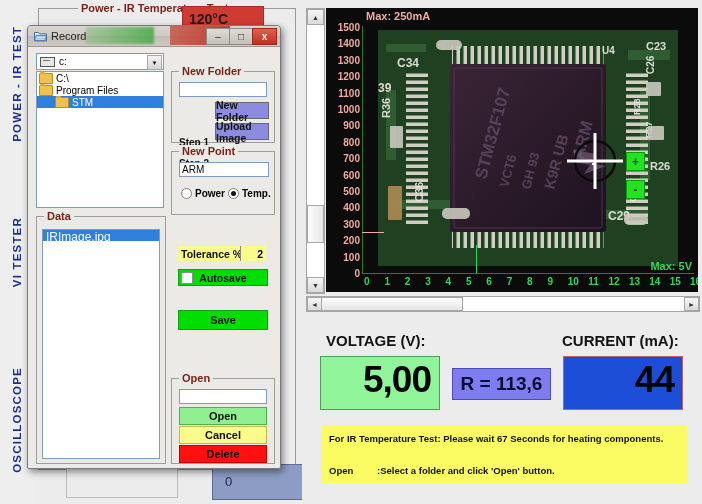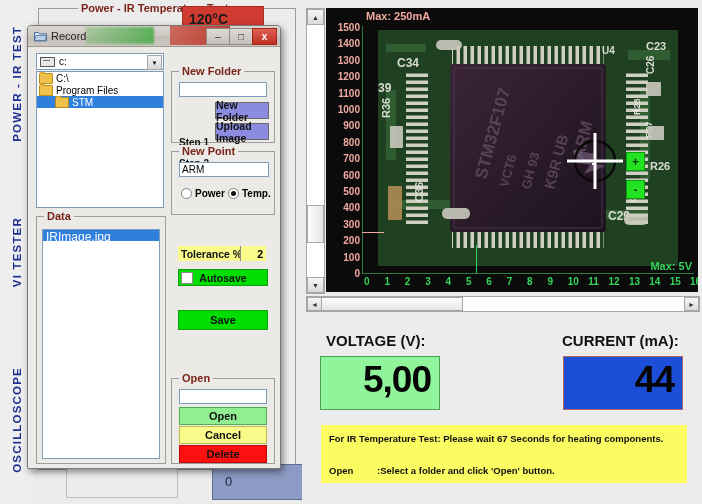"R = 113,6" div { html: none -> <div>R = 113,6</div> }
